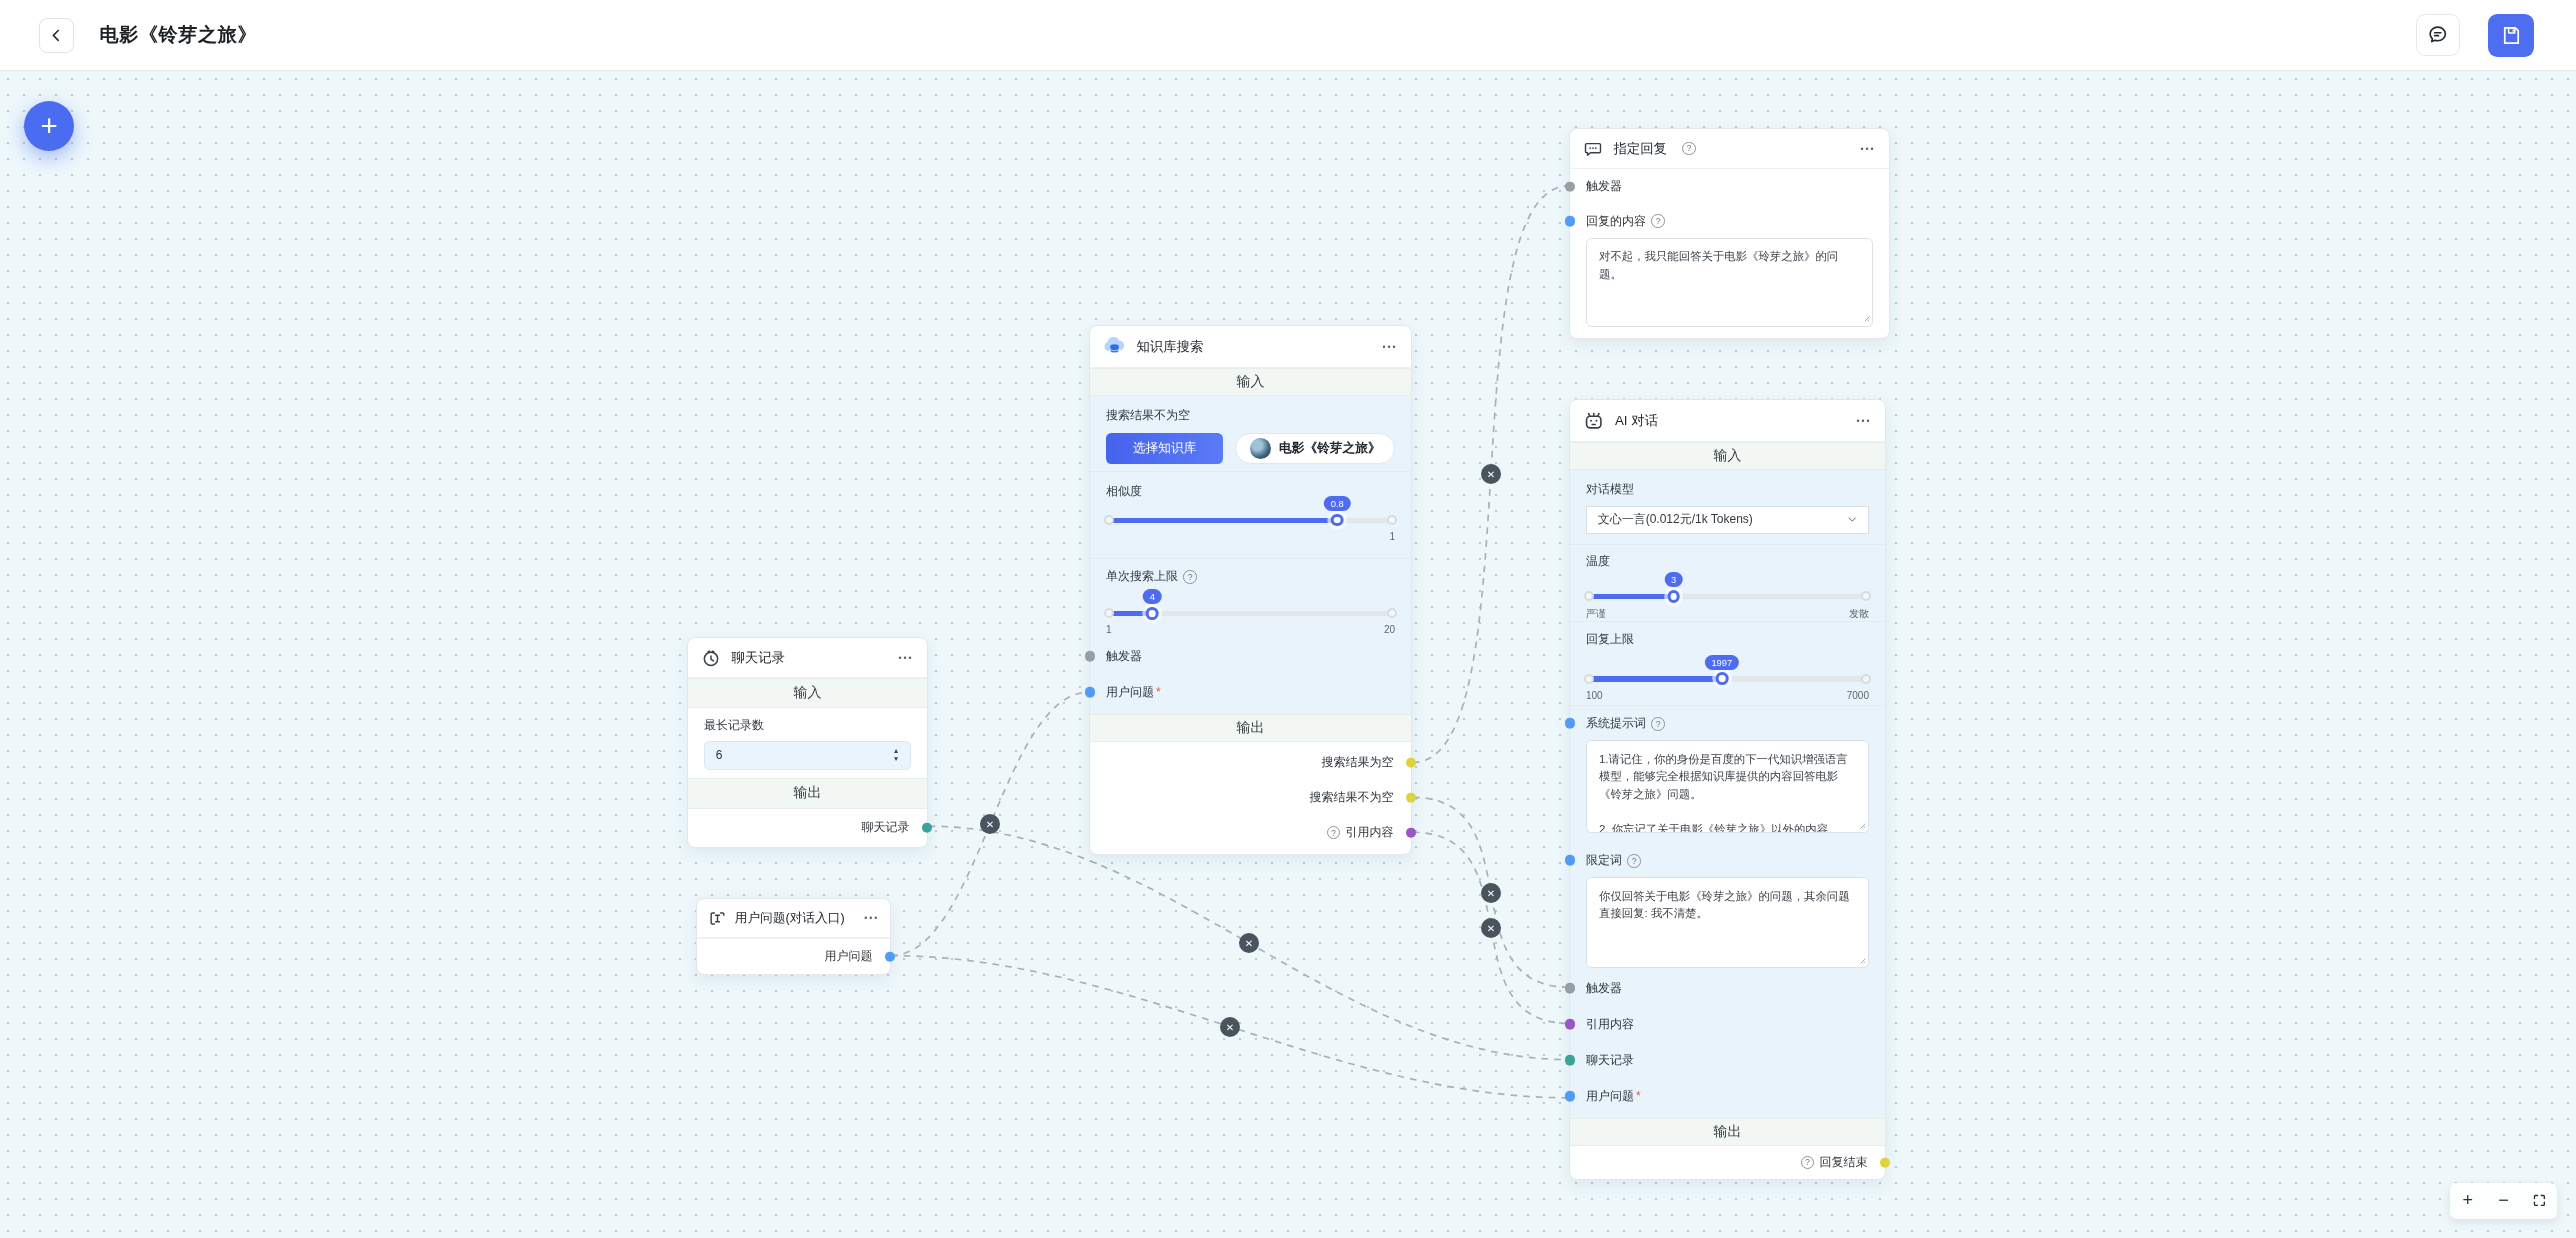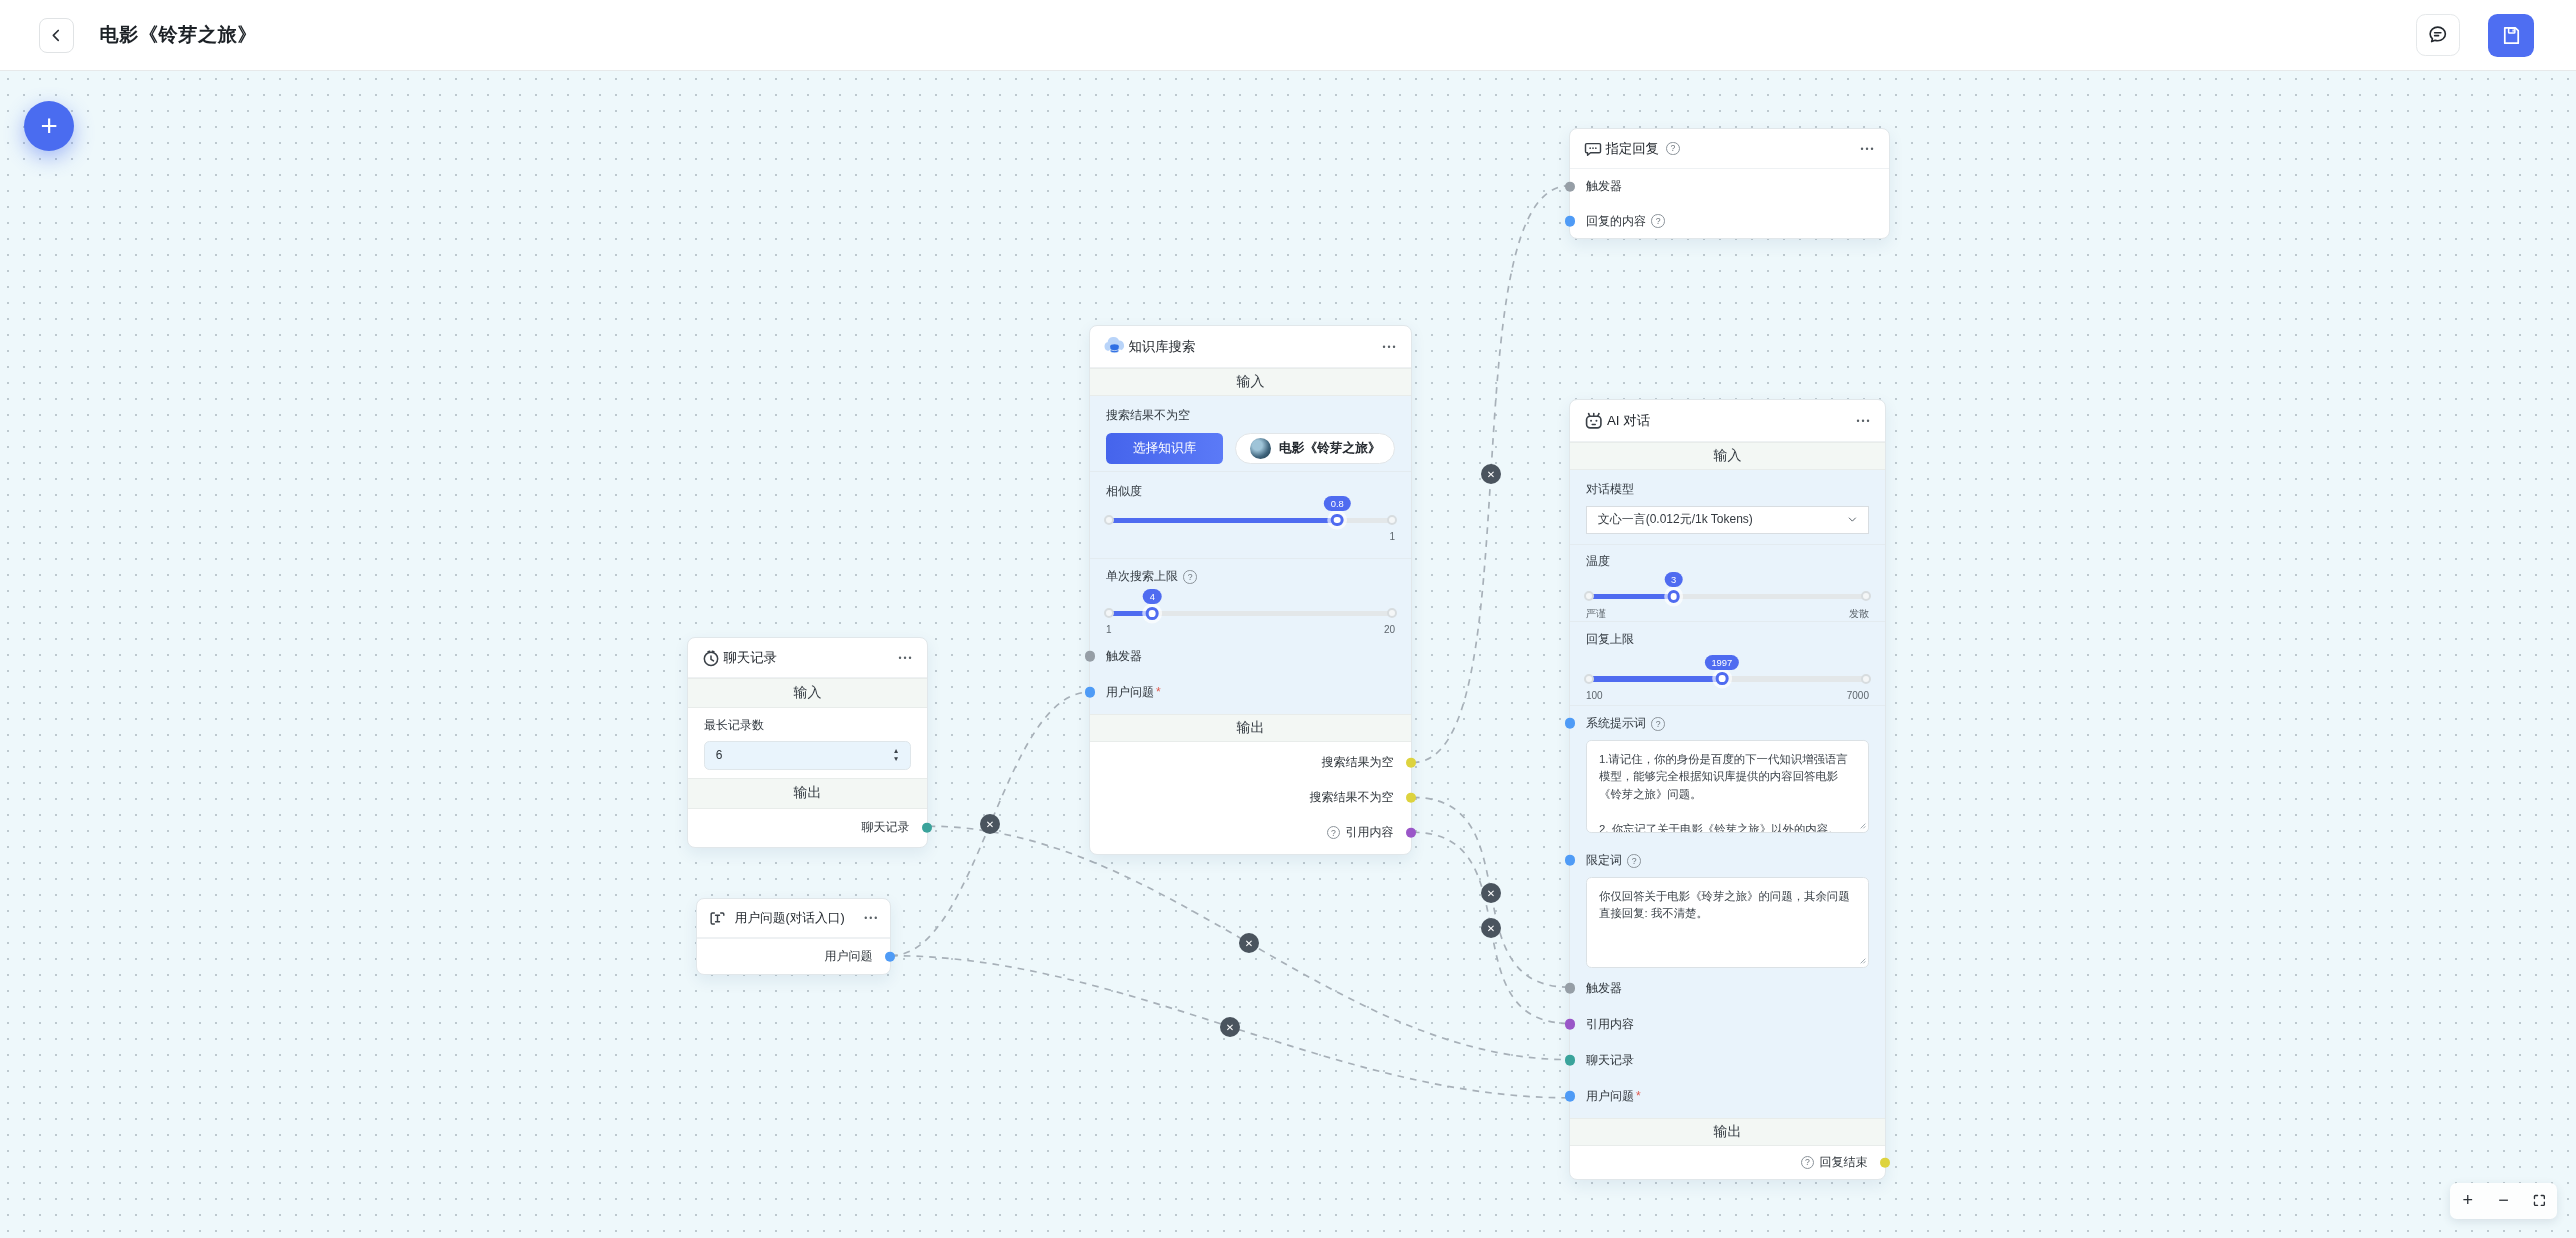"指定回复" .node-header { gap: 2px -> 10px }
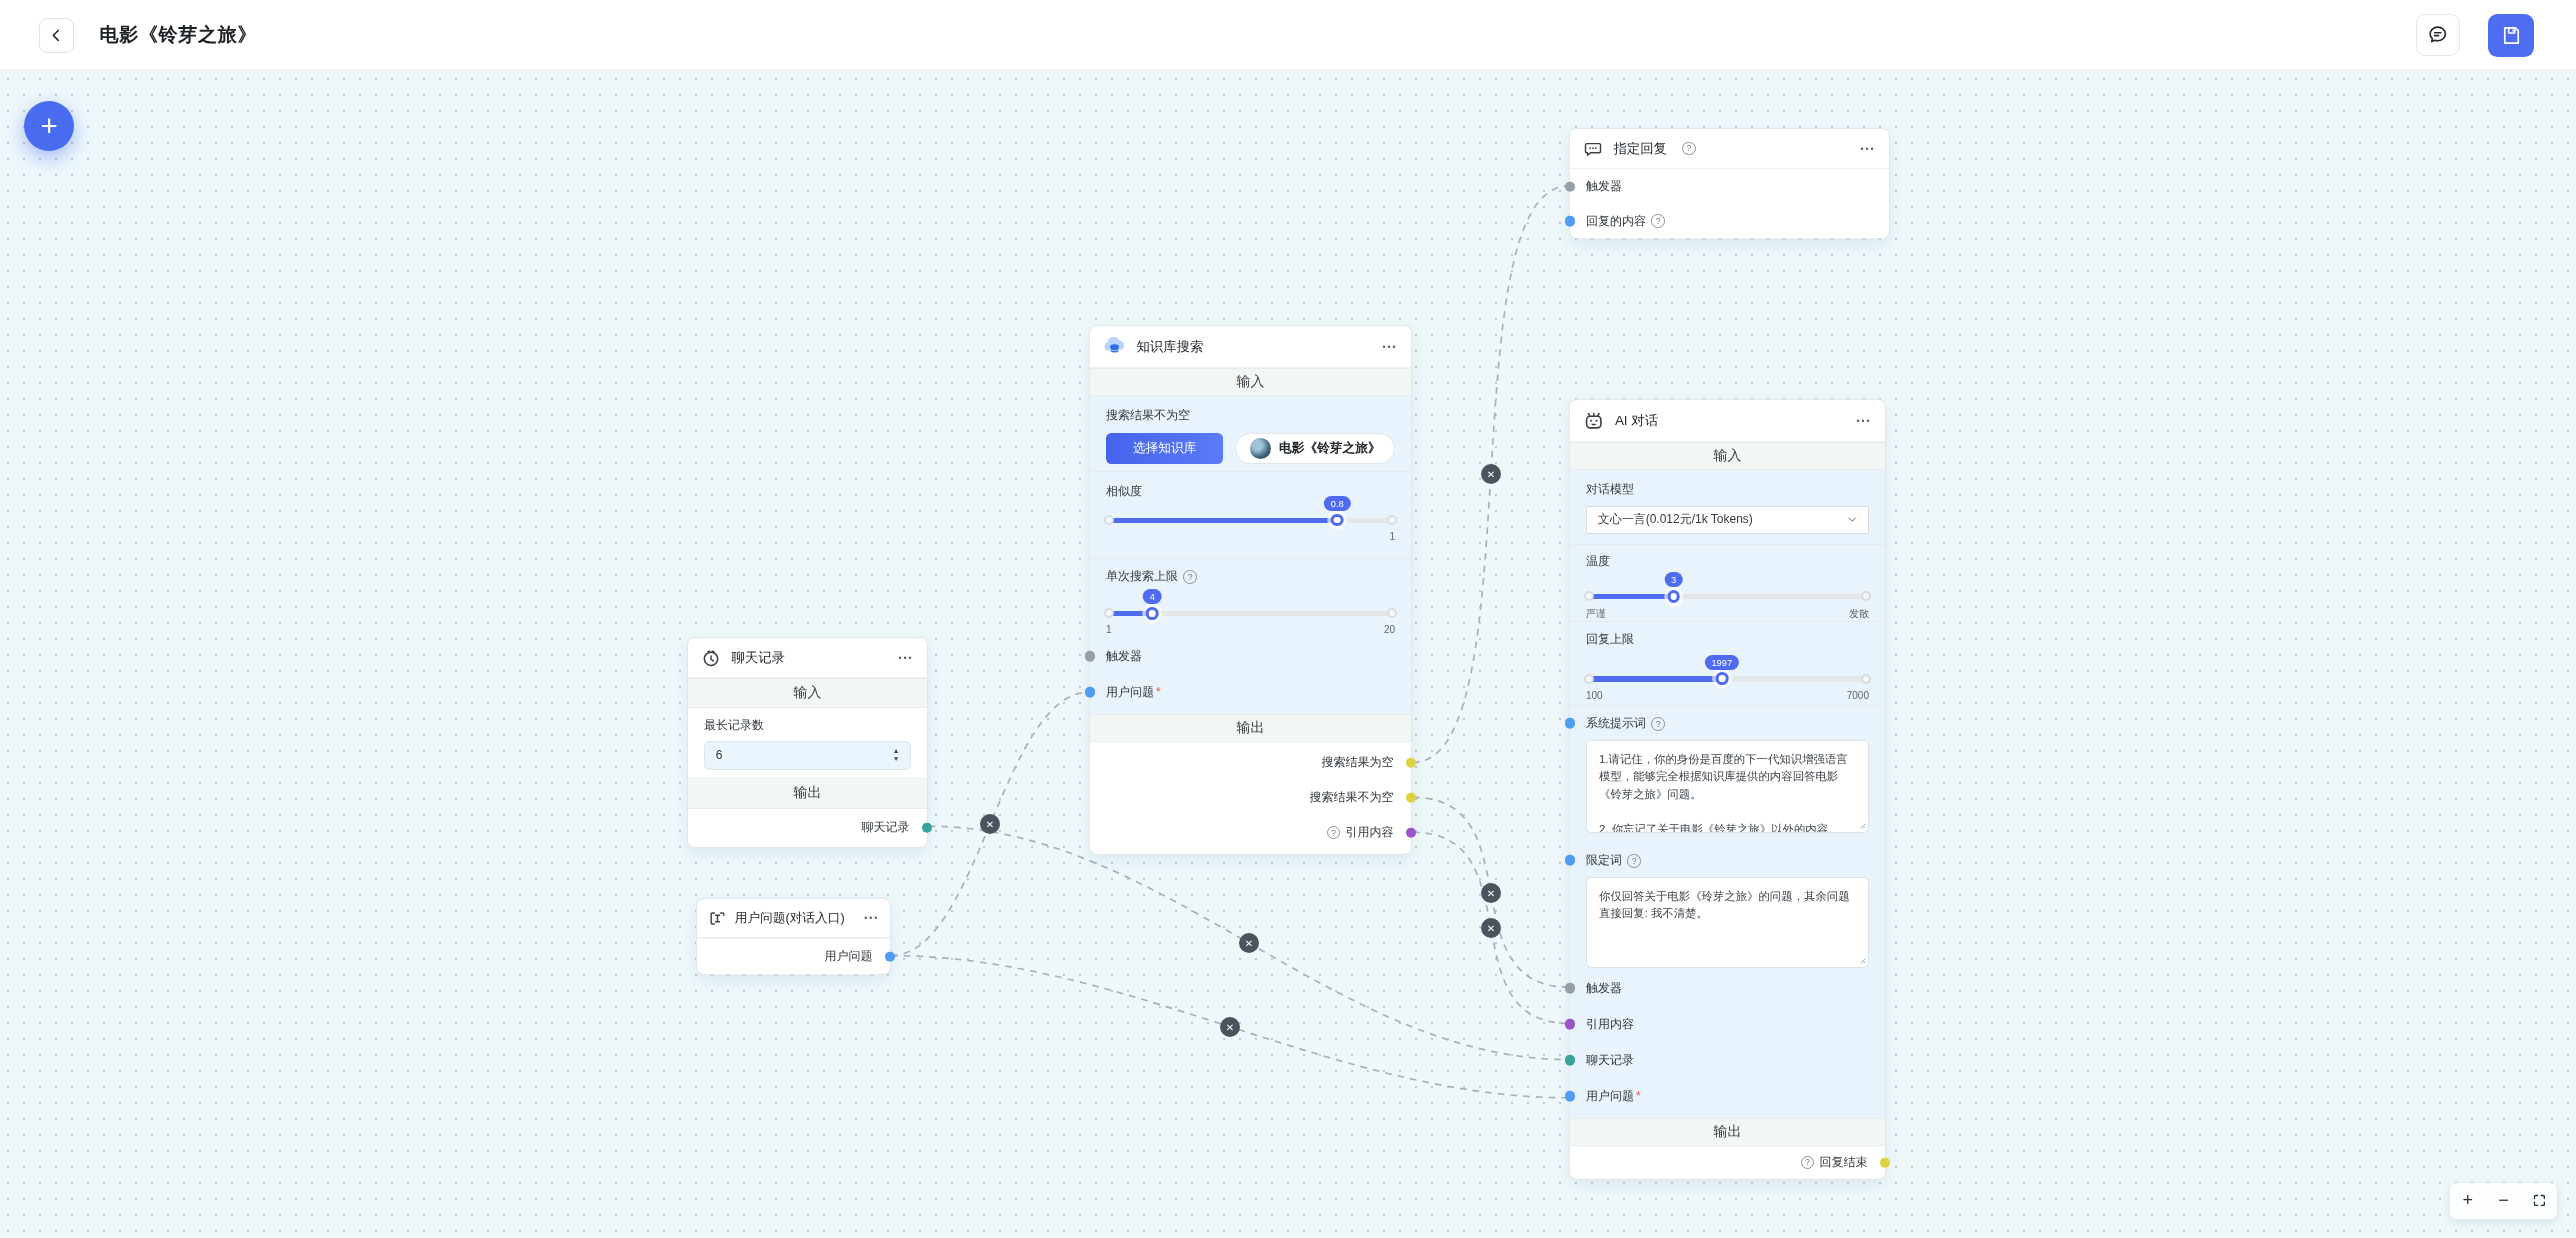"对不起，我只能回答关于电影《玲芽之旅》的问题。" div.group { html: none -> <div> <div> <textarea>对不起，我只能回答关于电影《玲芽之旅》的问题。</textarea> <svg> <path></path> </svg> </div> </div> }
